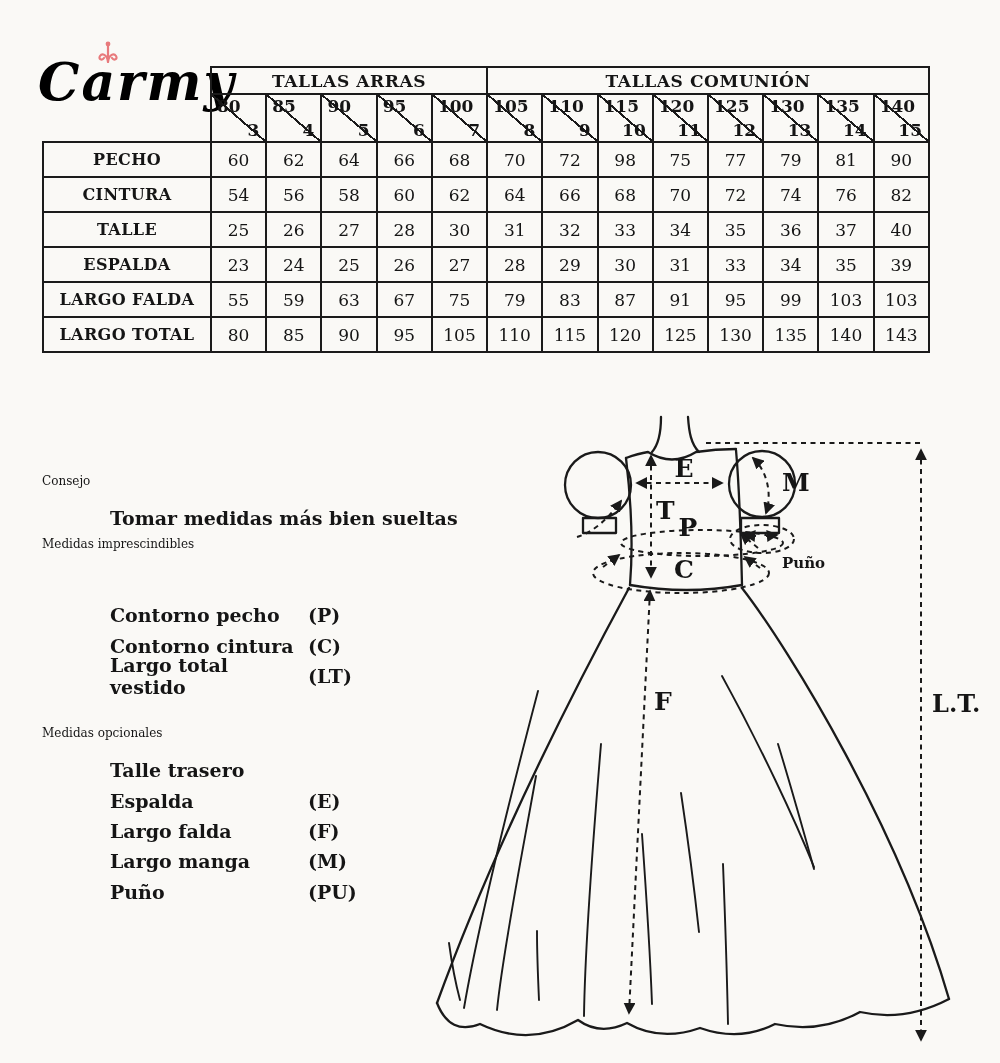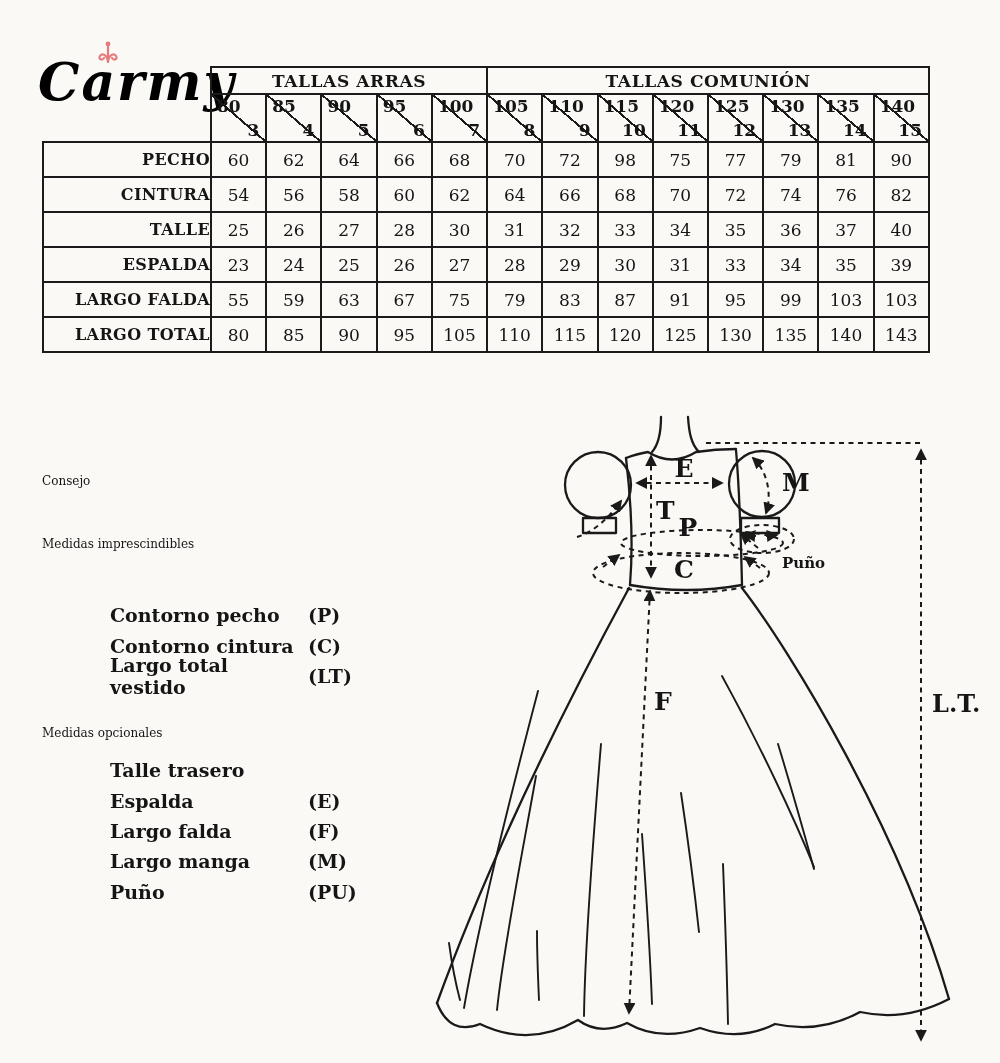"PECHO" tbody th.rl { text-align: right -> center }
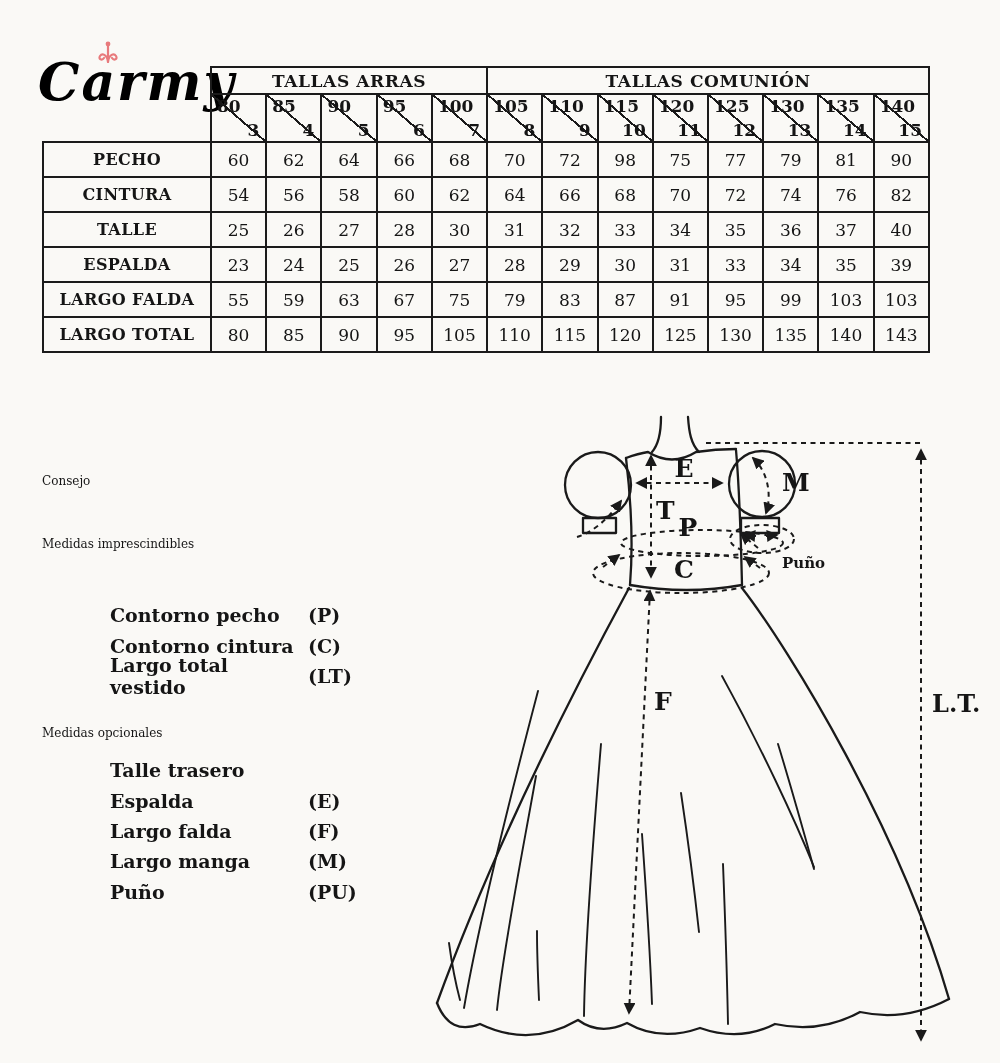"Tomar medidas más bien sueltas" div.note-line { html: none -> <div>Tomar medidas más bien sueltas</div> }
